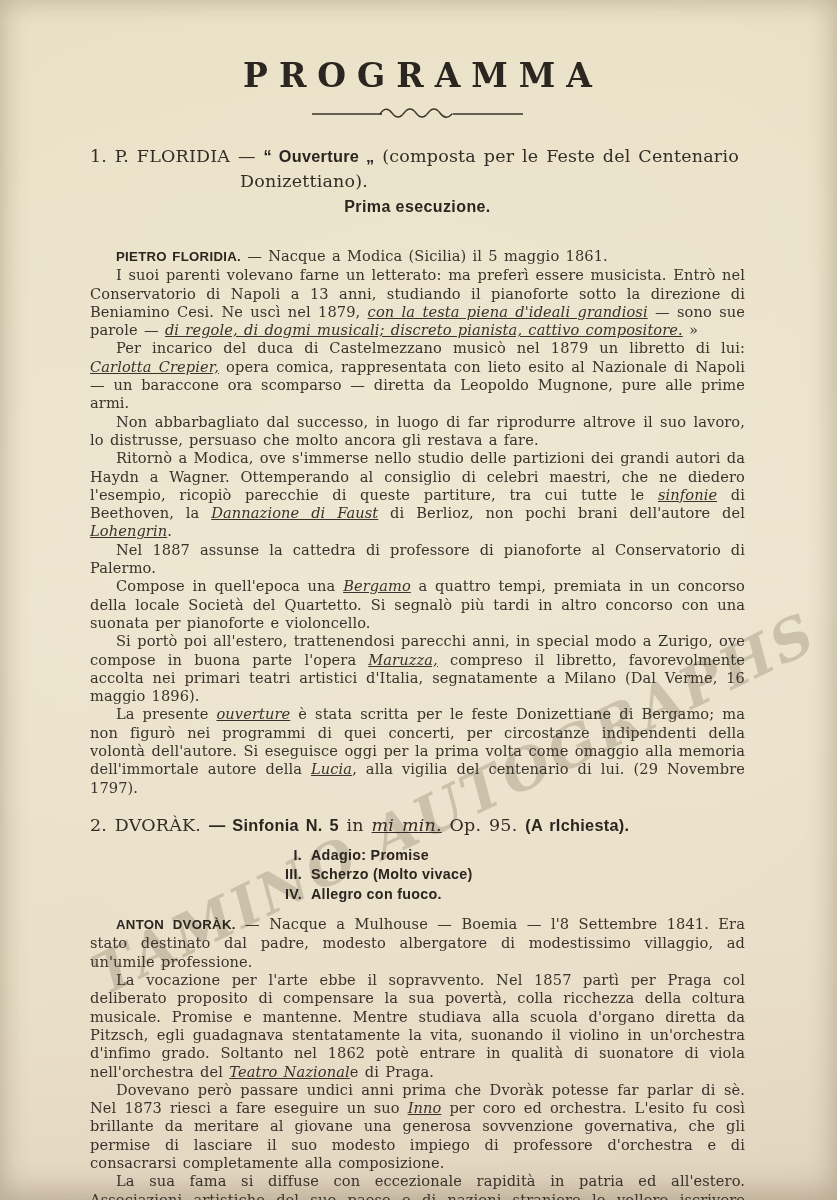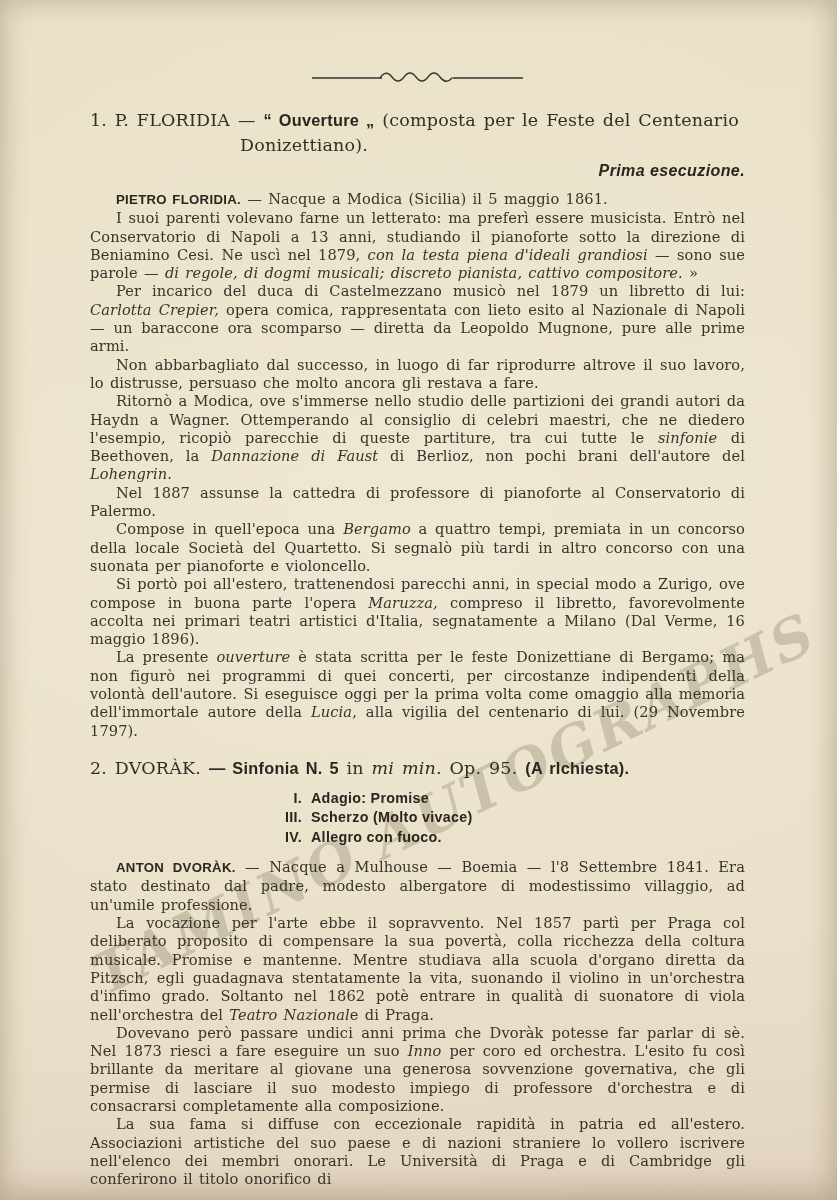"PROGRAMMA" h1.title { html: none -> <h1>PROGRAMMA</h1> }
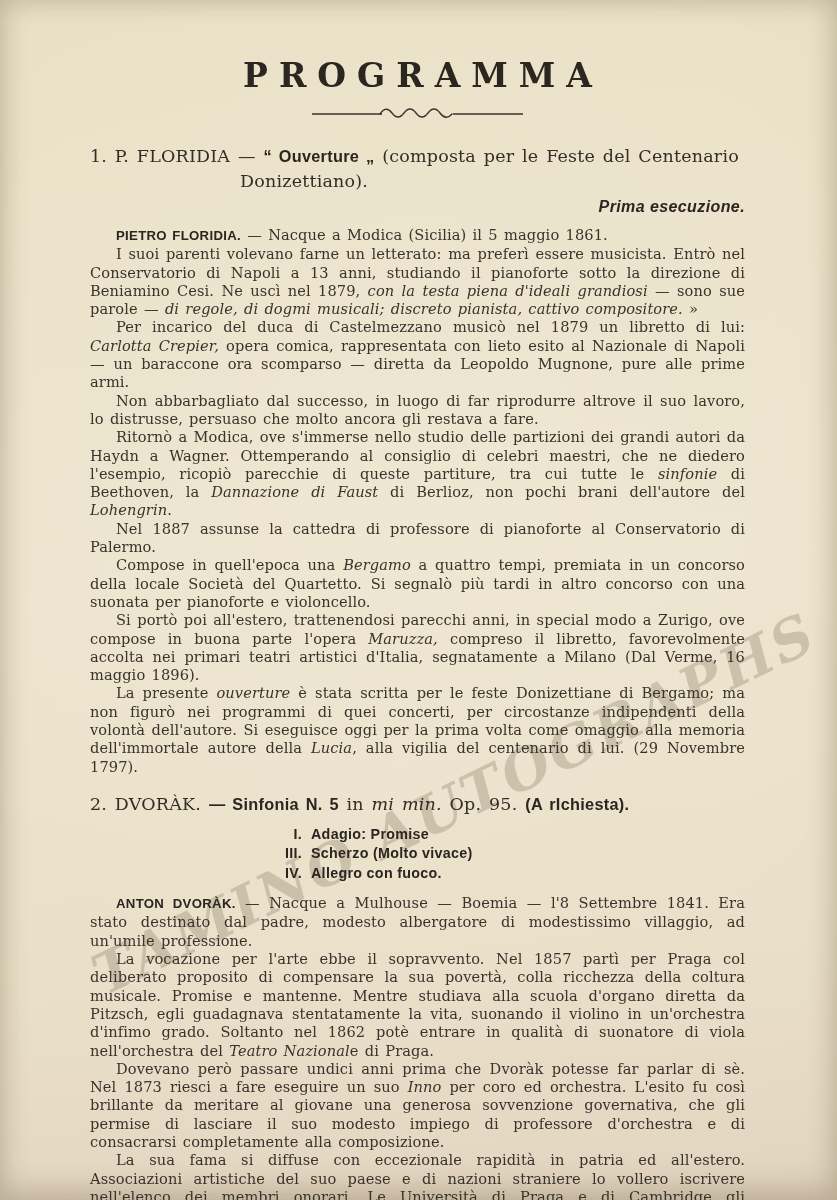"Prima esecuzione." .premiere { font-style: italic -> none; text-align: right -> center }
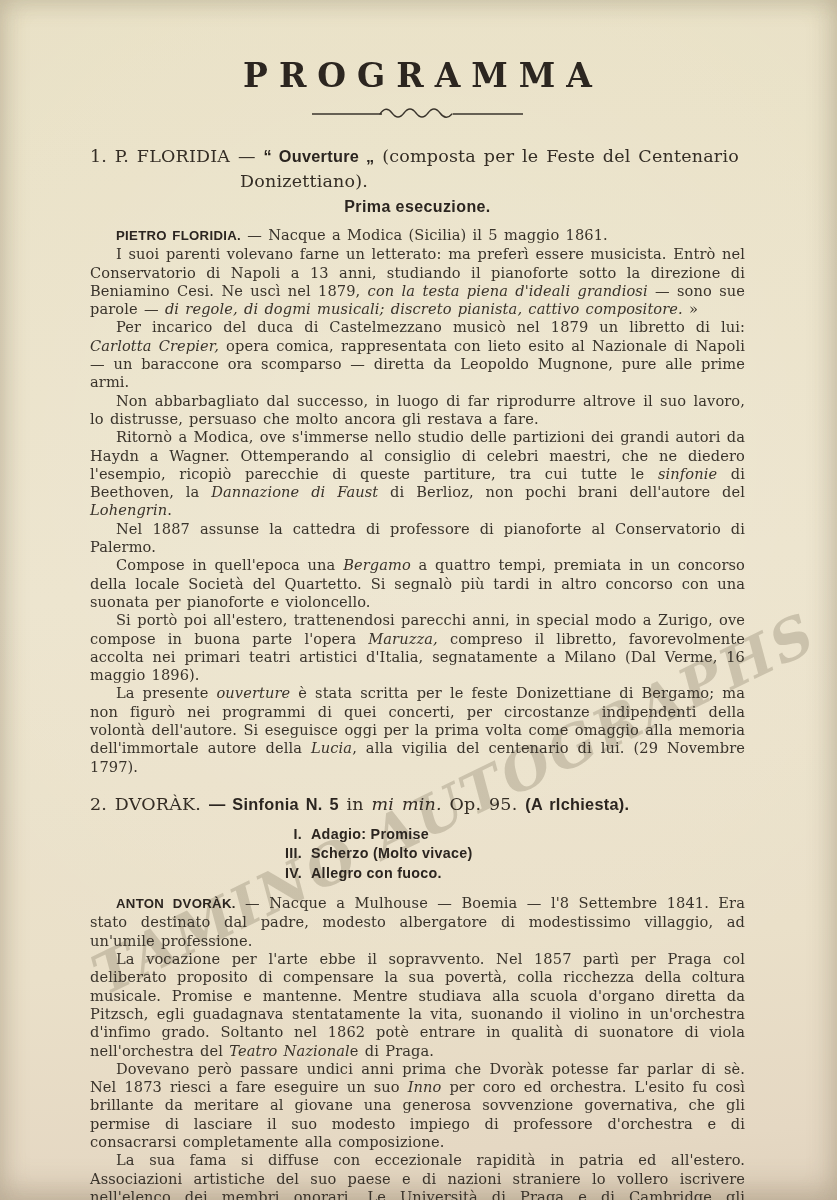"PIETRO FLORIDIA. — Nacque a" .bio { margin-top: 8px -> 29px }
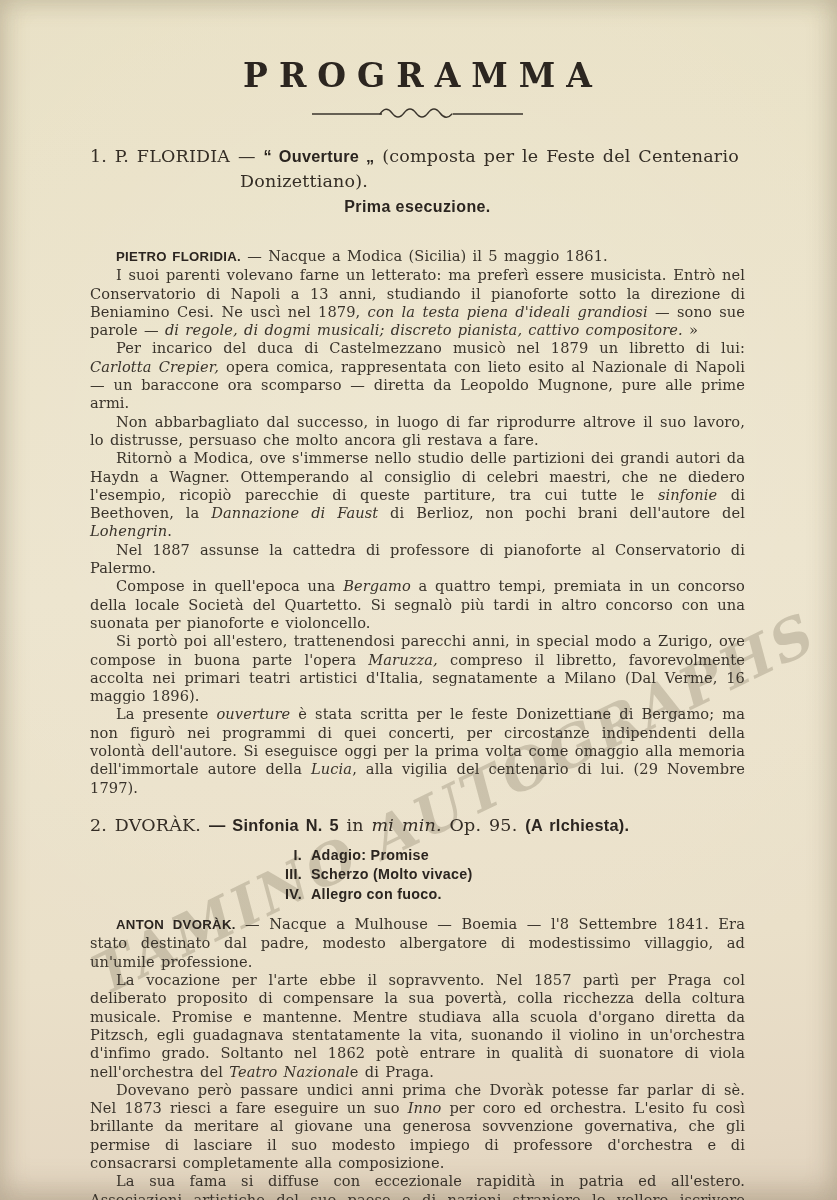"con la testa piena d'ideali" .run-i { text-decoration: none -> underline }
